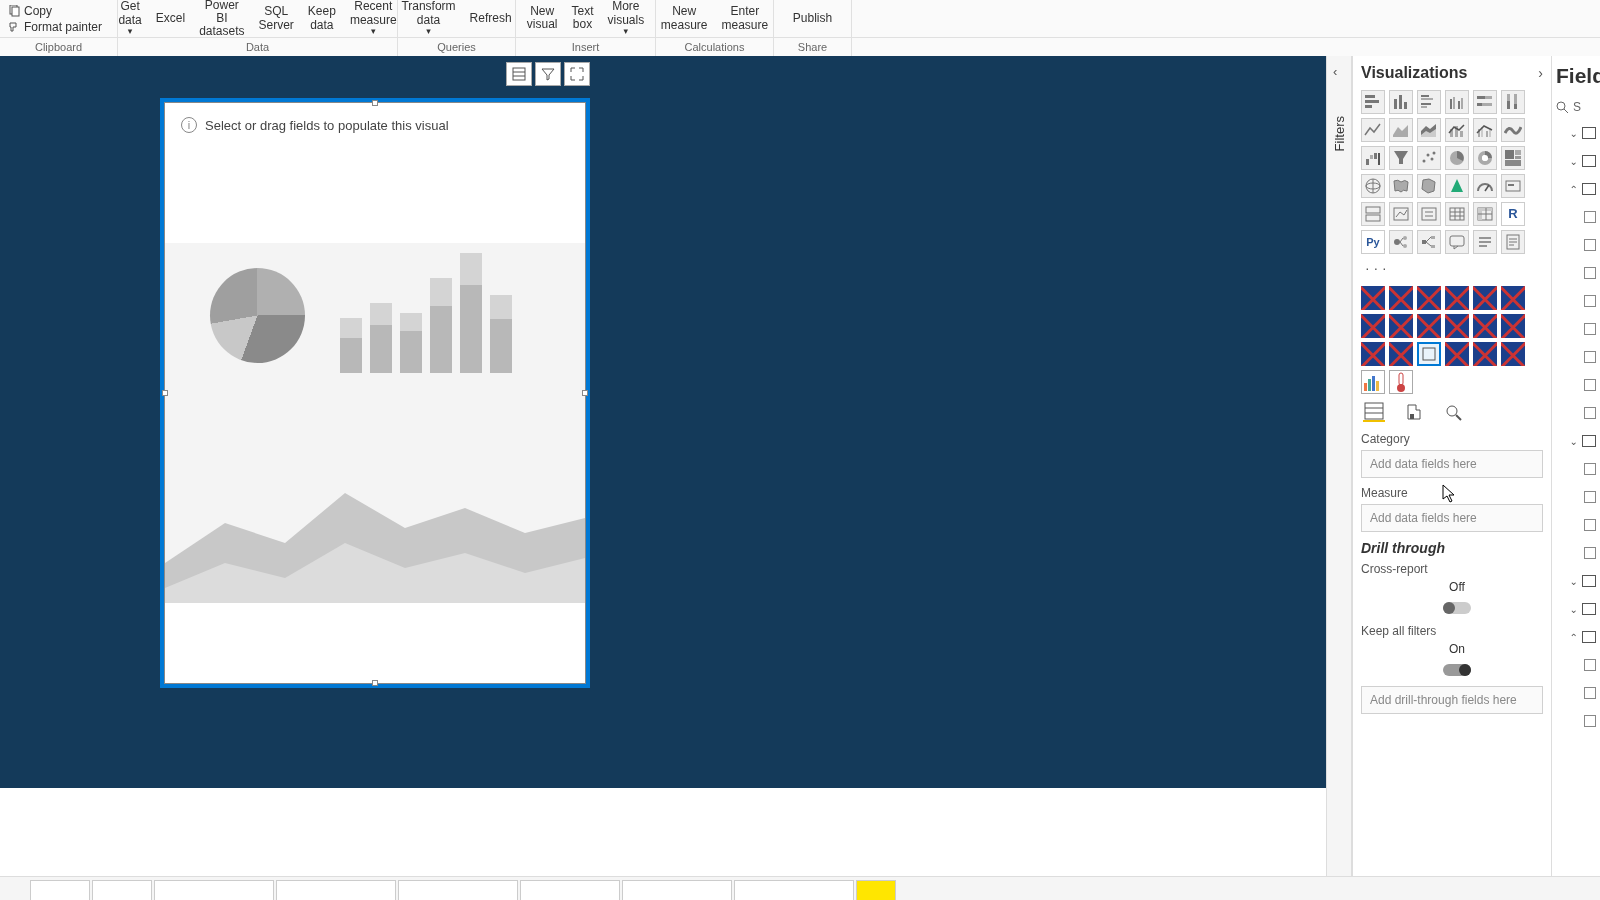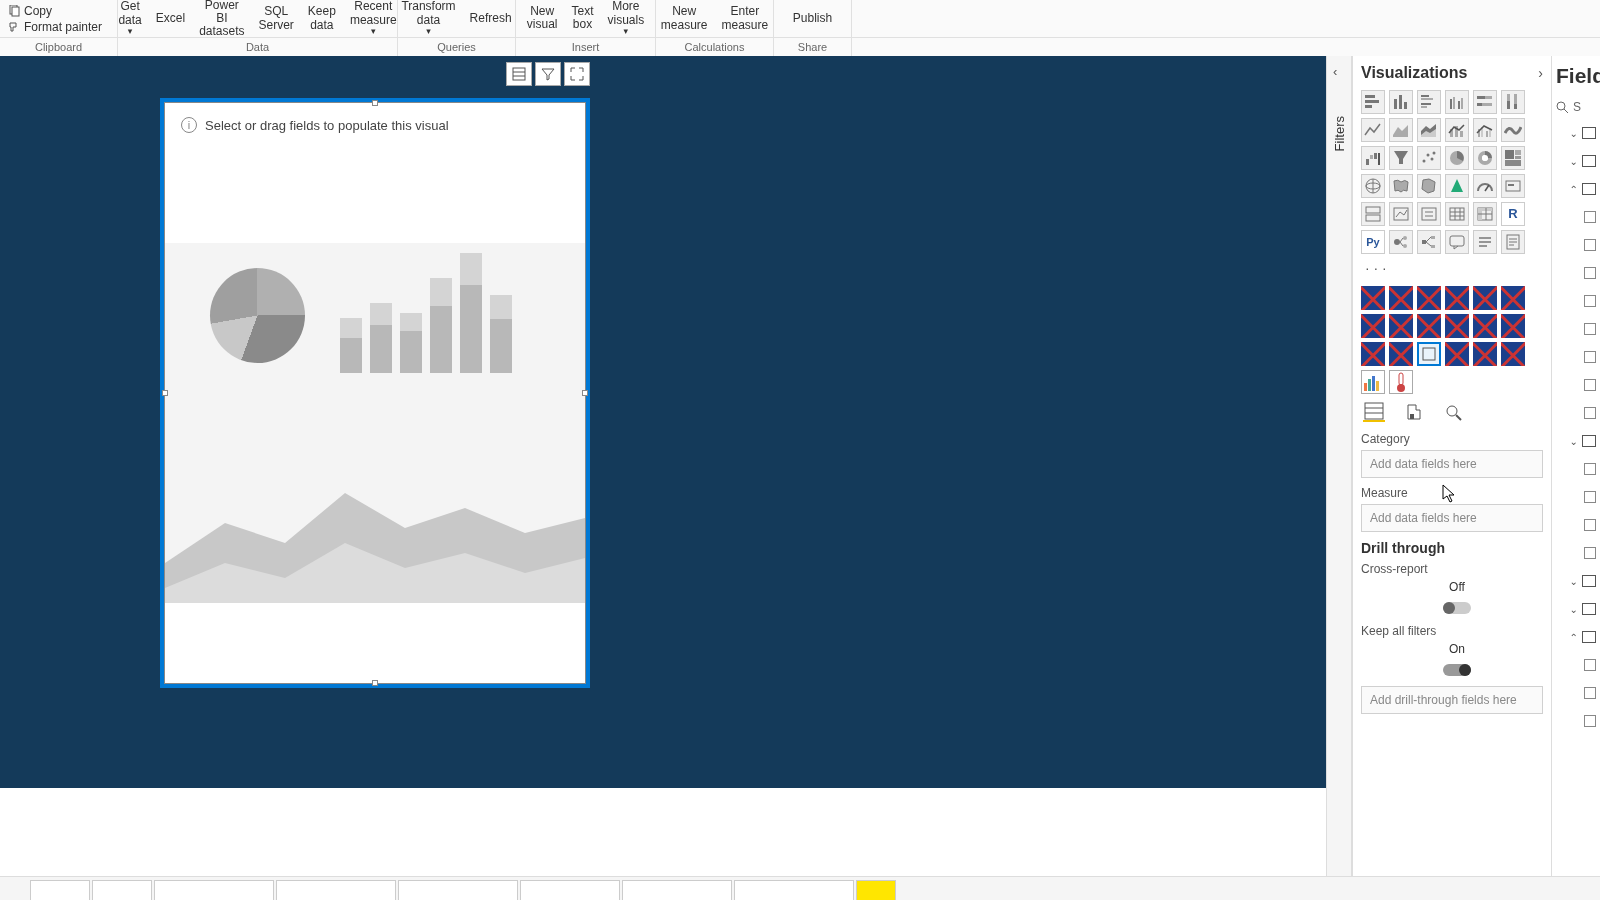"Drill through" .section-title { font-style: none -> italic }
